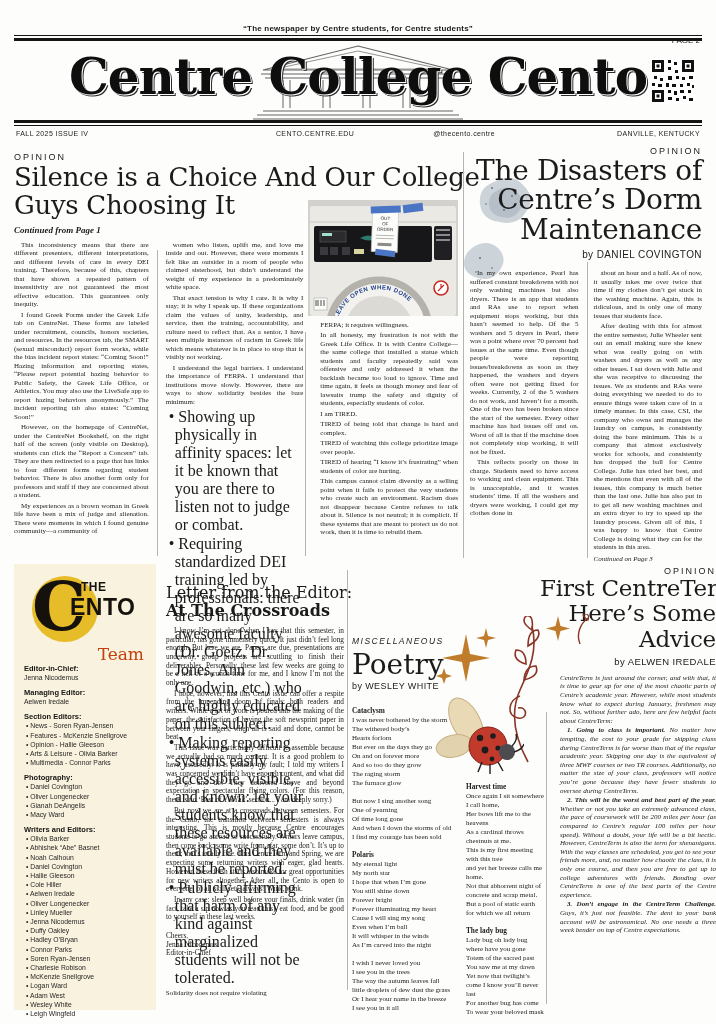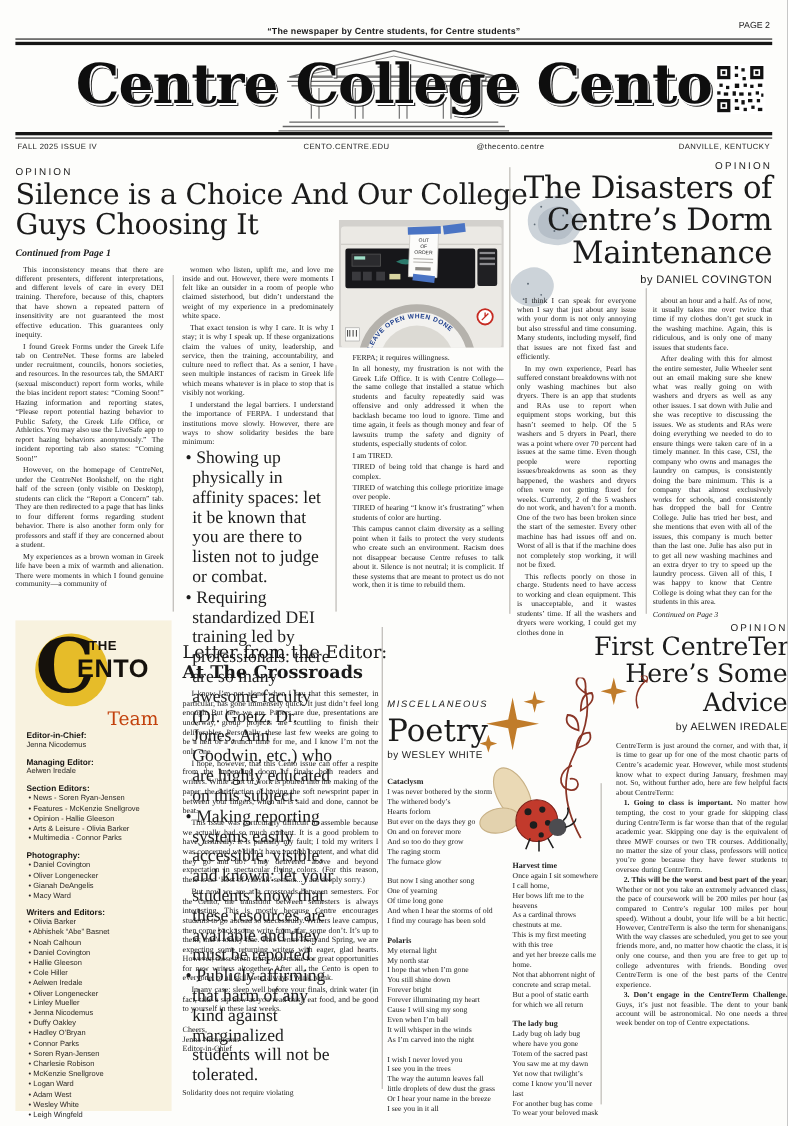"PAGE 2" .pageno { top: 18px -> 36px }
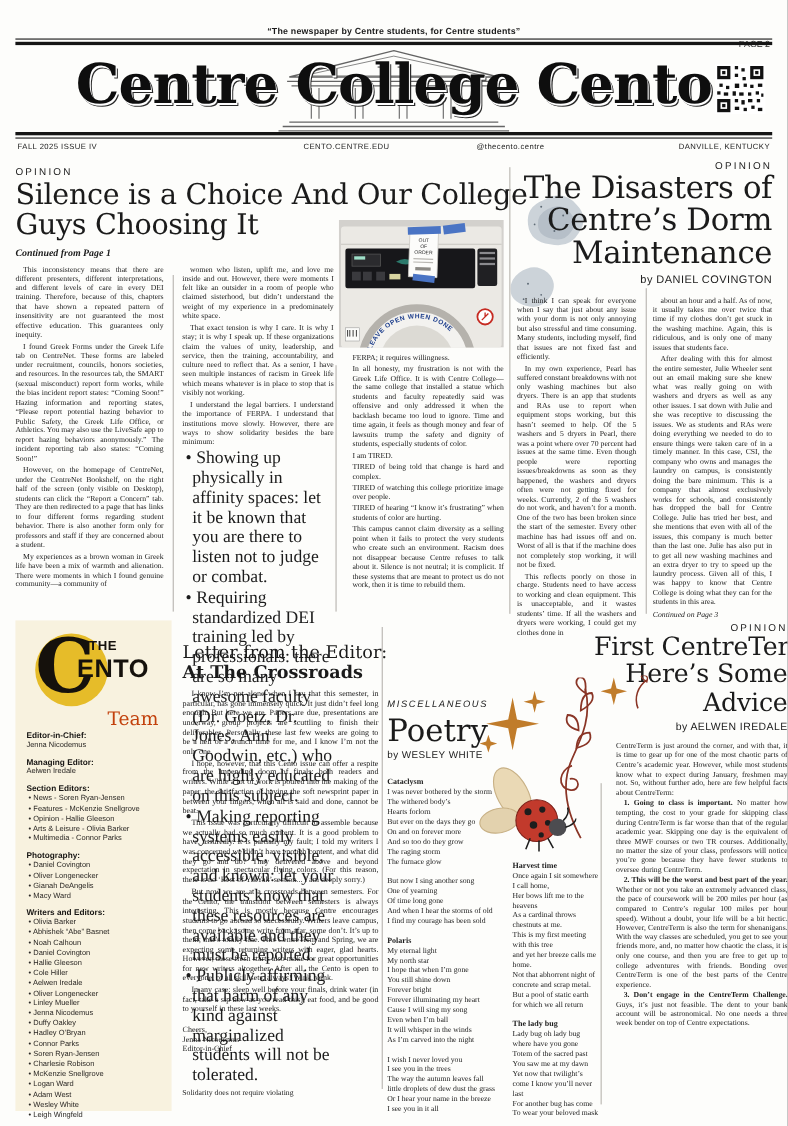"I think I can speak" p { html: <p>I think I can speak for everyone when I say that just about any issue with your dorm is not only annoying but also stressful and time consuming. Many students, including myself, find that issues are not fixed fast and efficiently.</p> -> none }
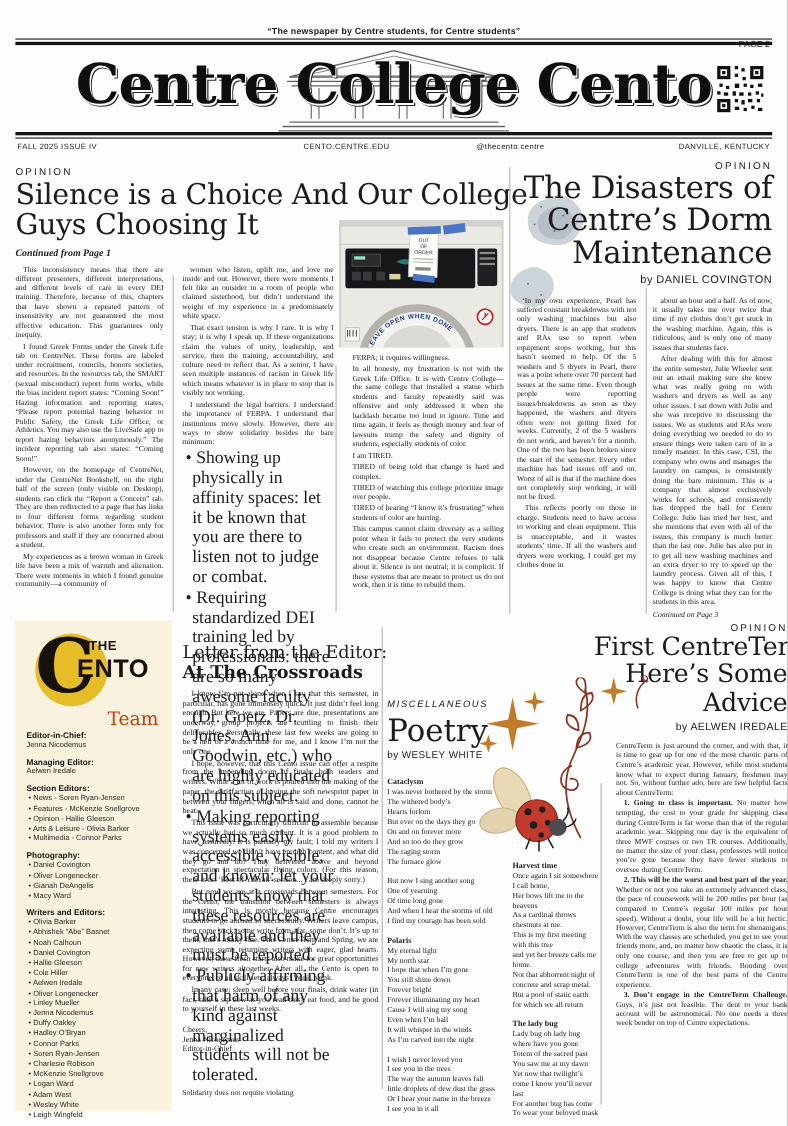"My experiences as a brown" p { text: warmth -> judge }
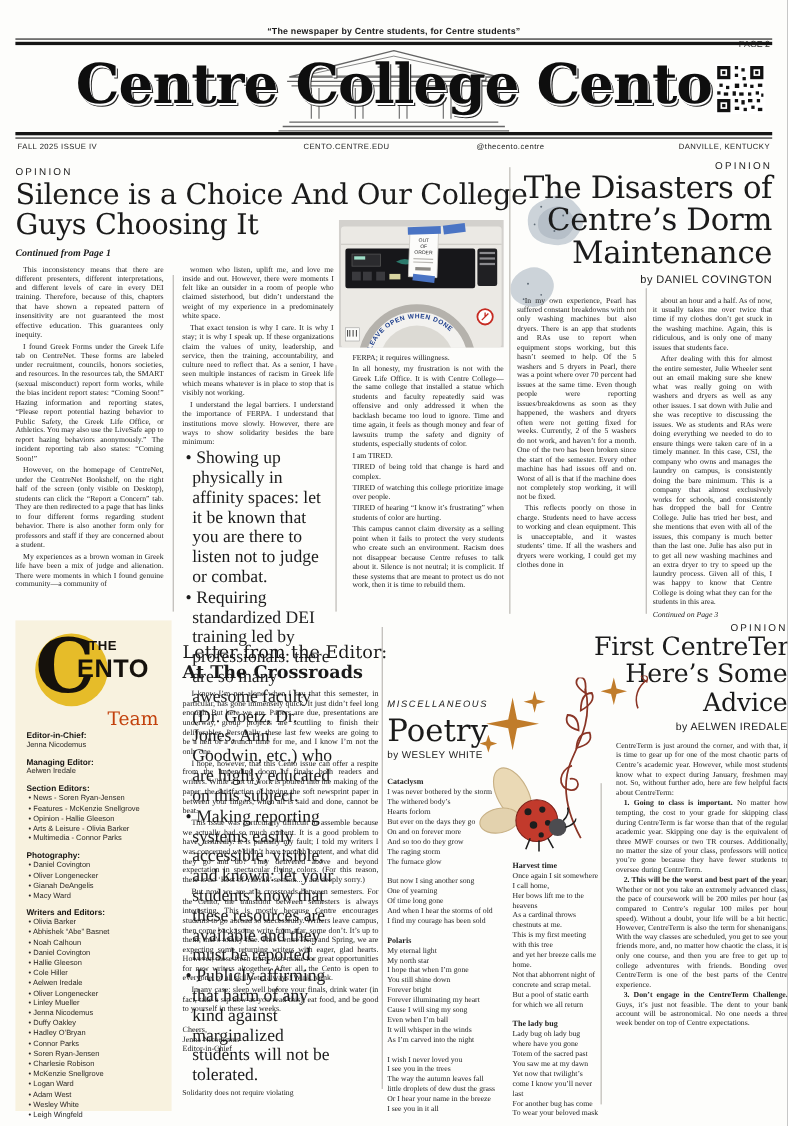"CentreTerm is just around the" .advice-body { font-style: none -> italic }
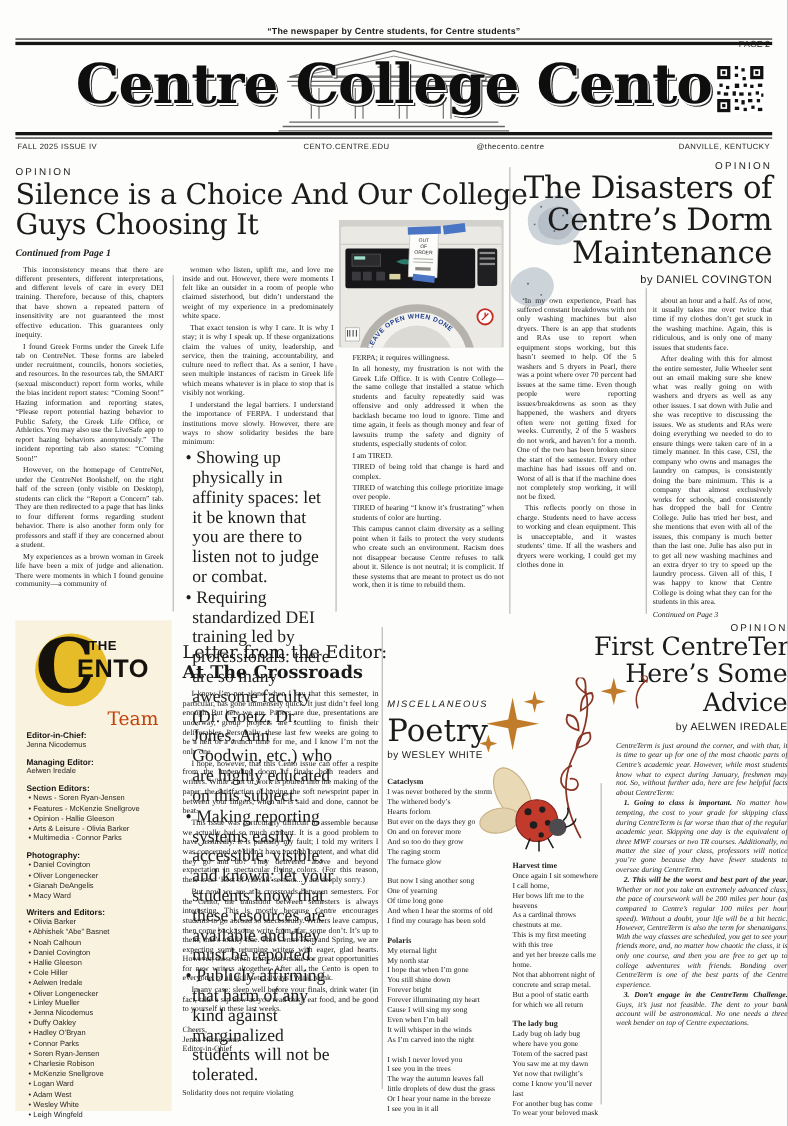"And when I hear the" div.pline { text: hear -> down }
